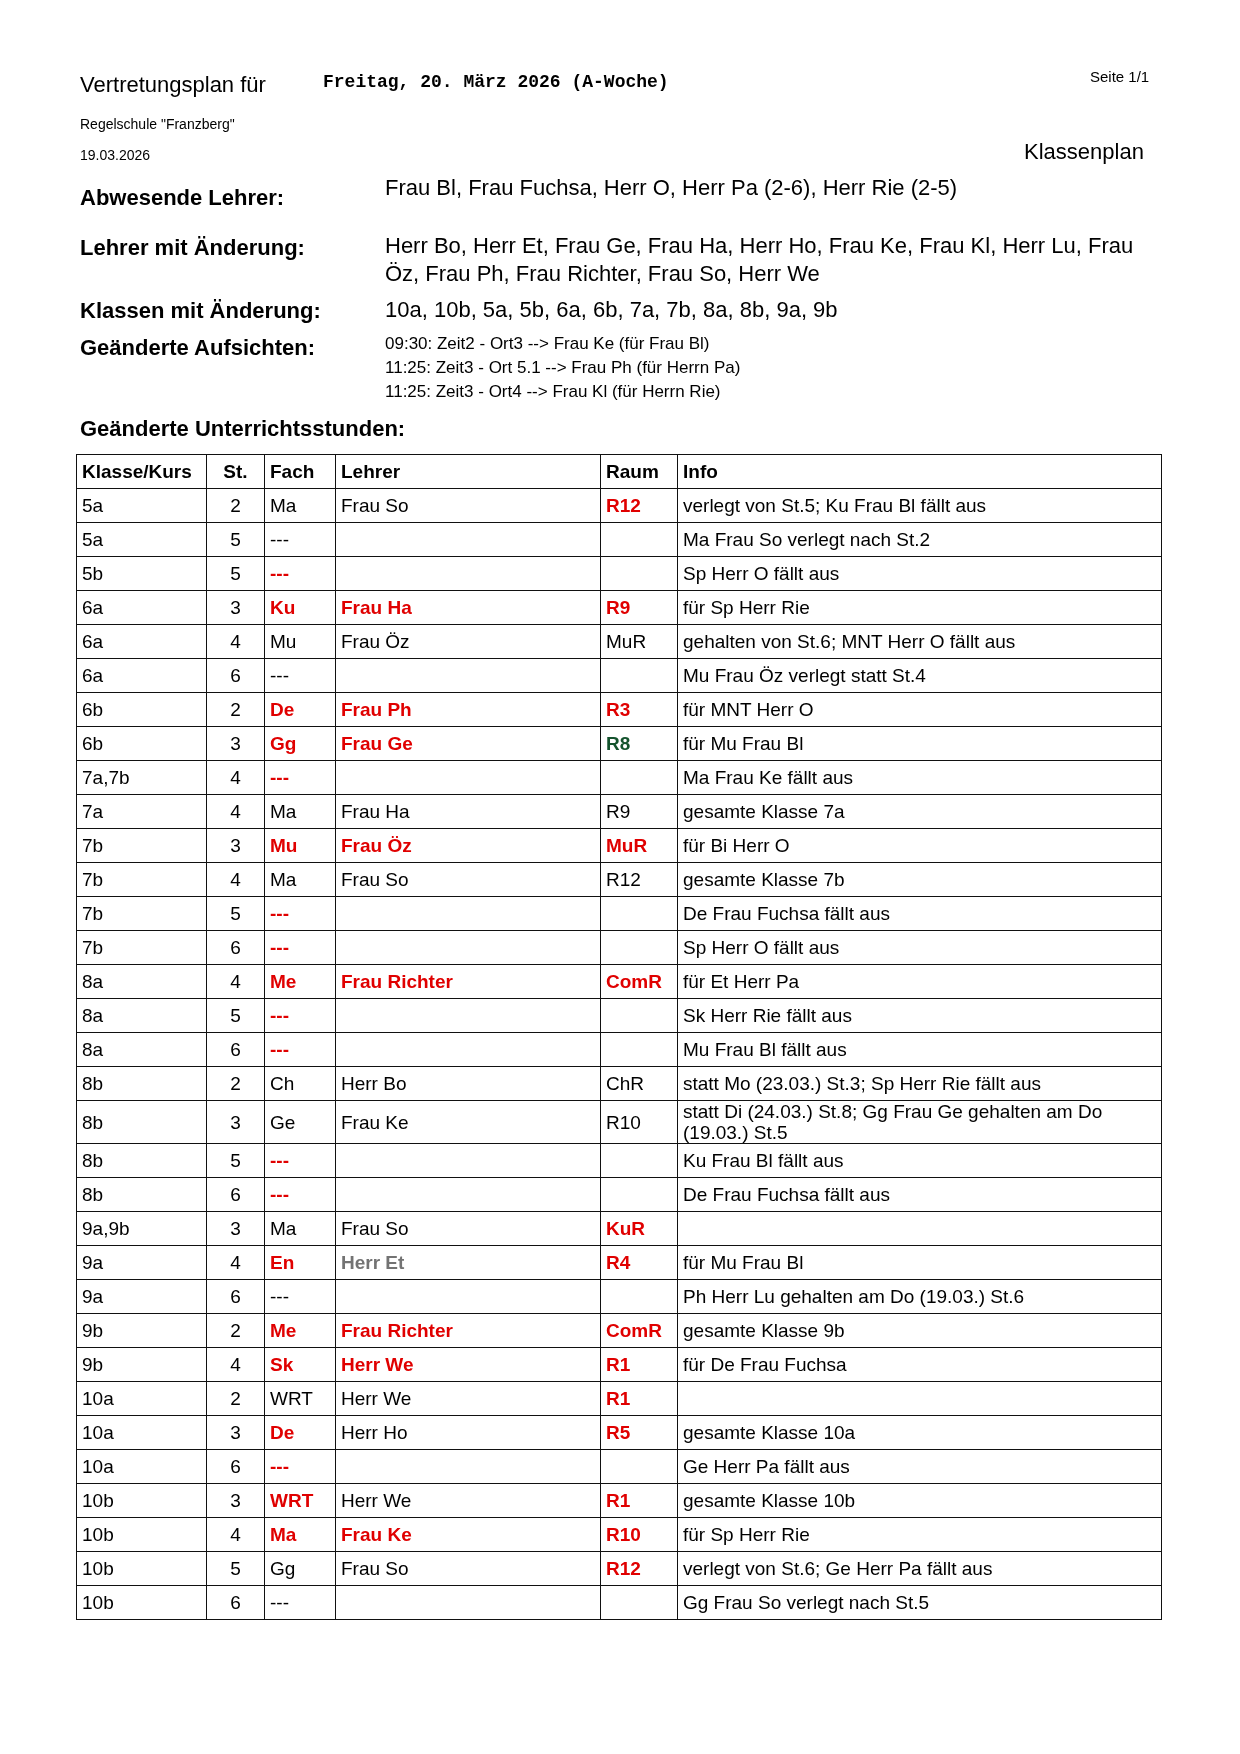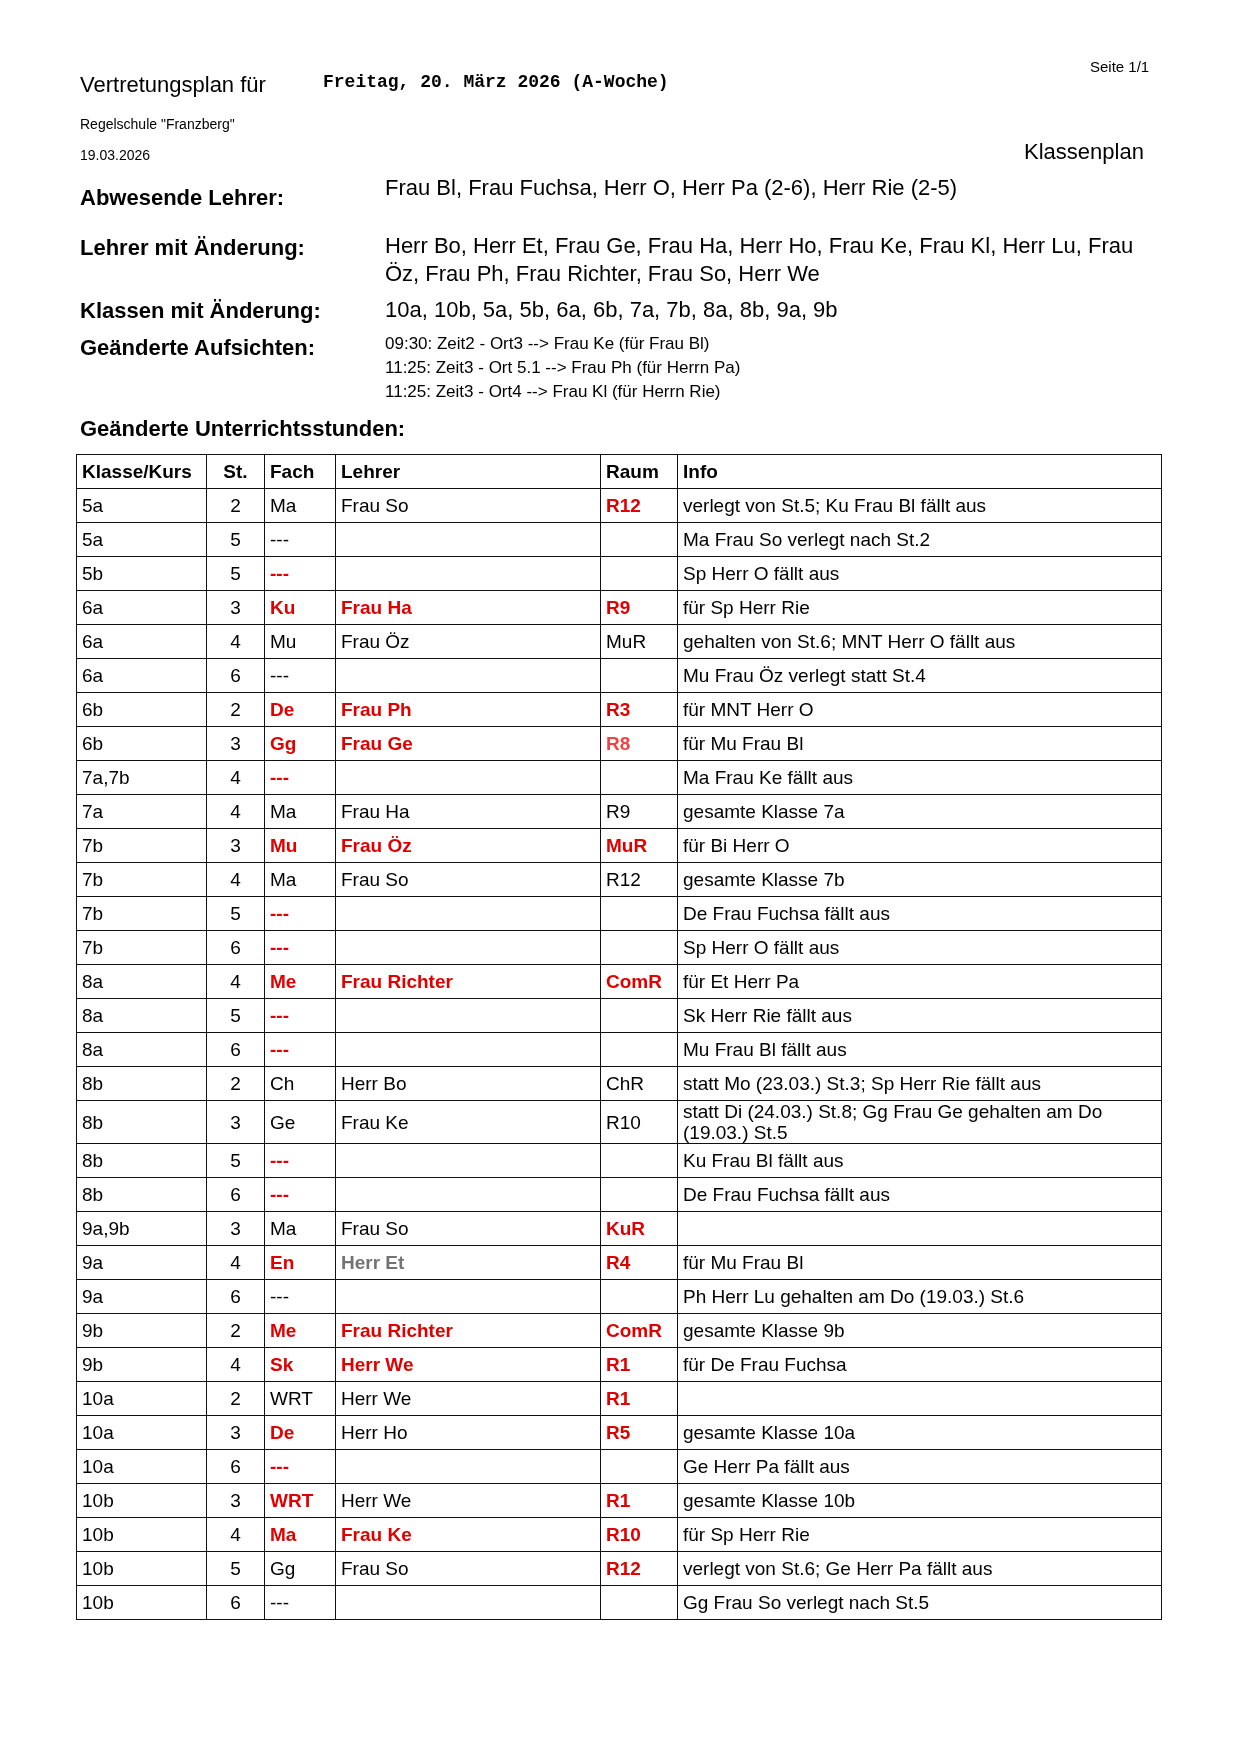"Seite 1/1" .page-info { top: 58px -> 68px }
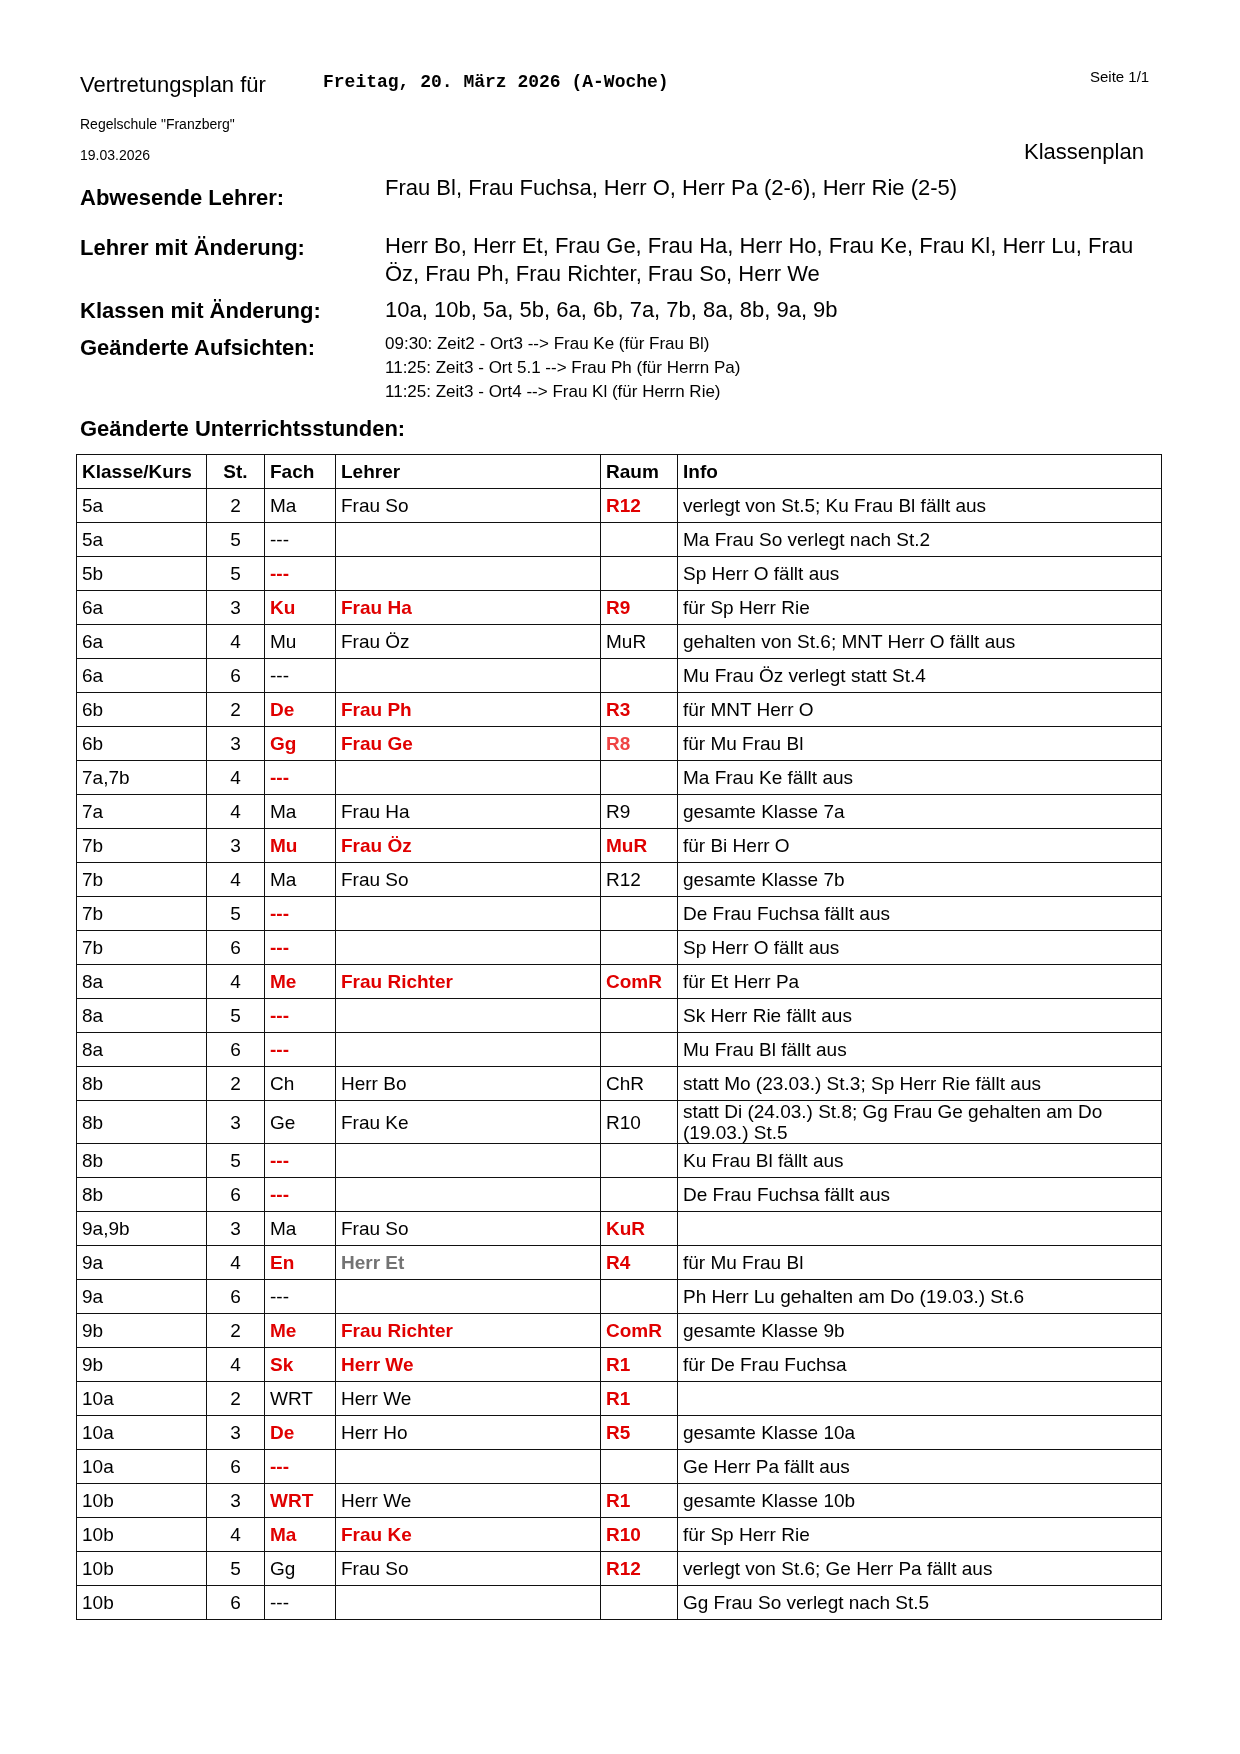"R8" td.changed { color: #ef4444 -> #14532d }
